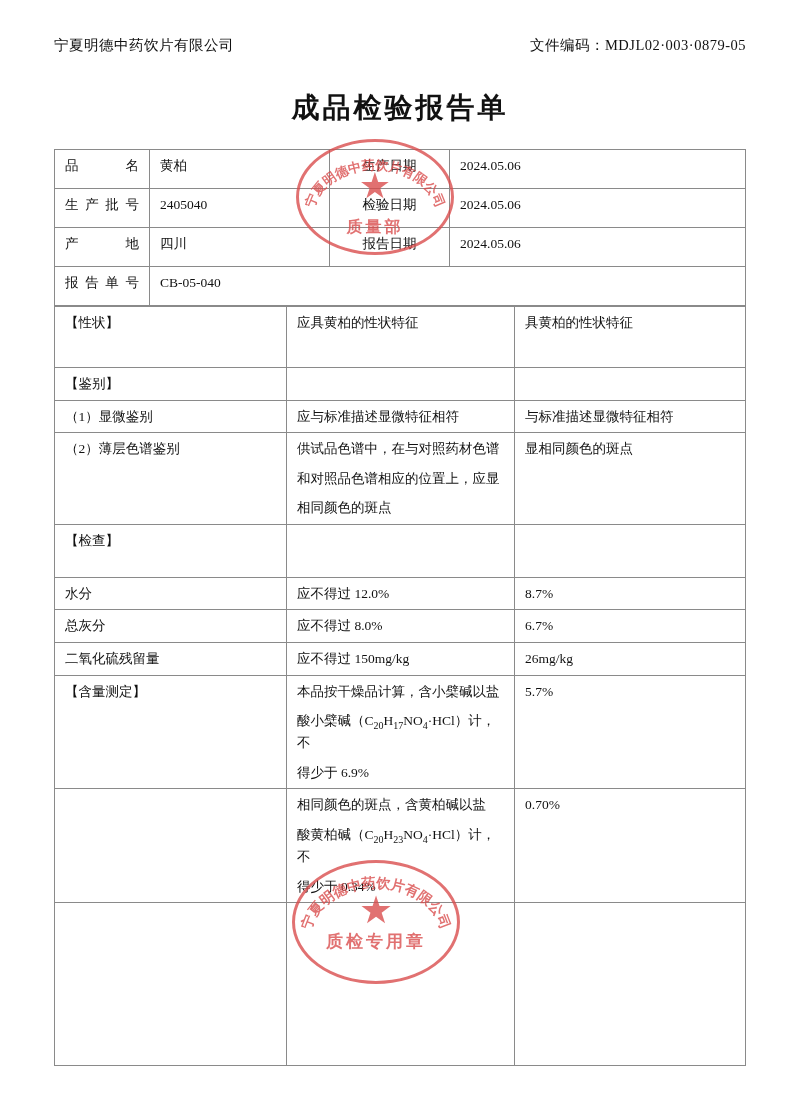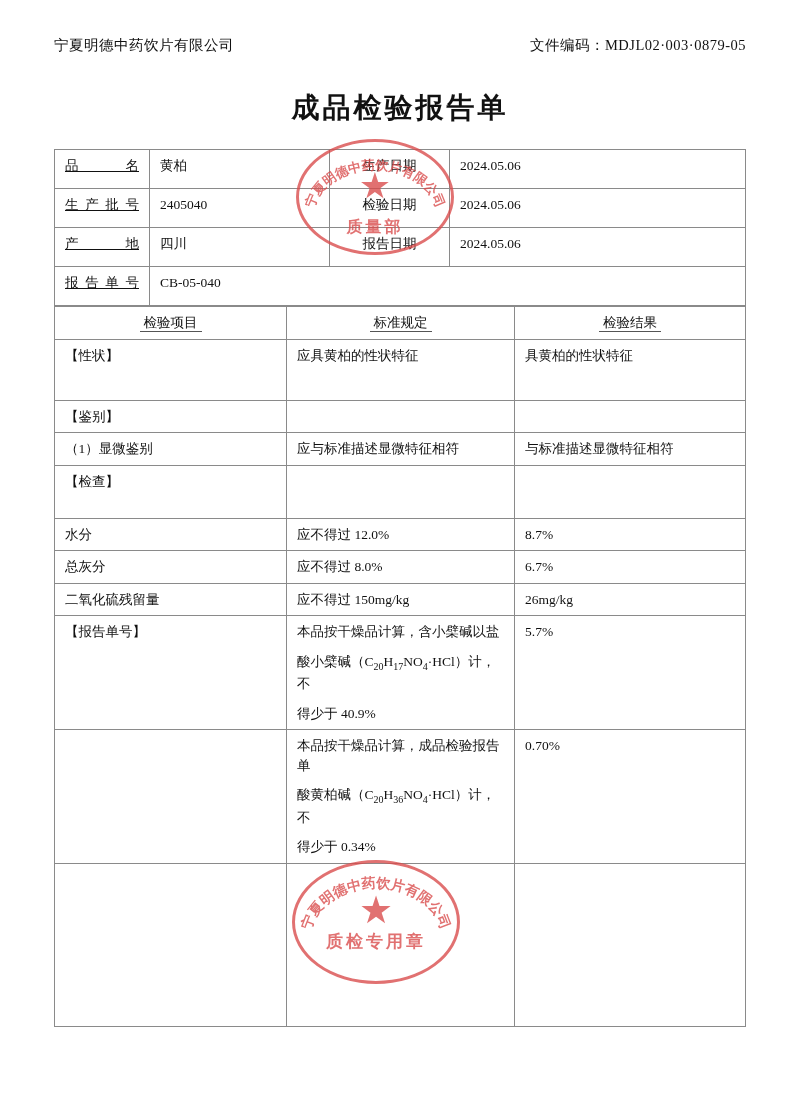"品 名" .lbl-spread { text-decoration: underline -> none }
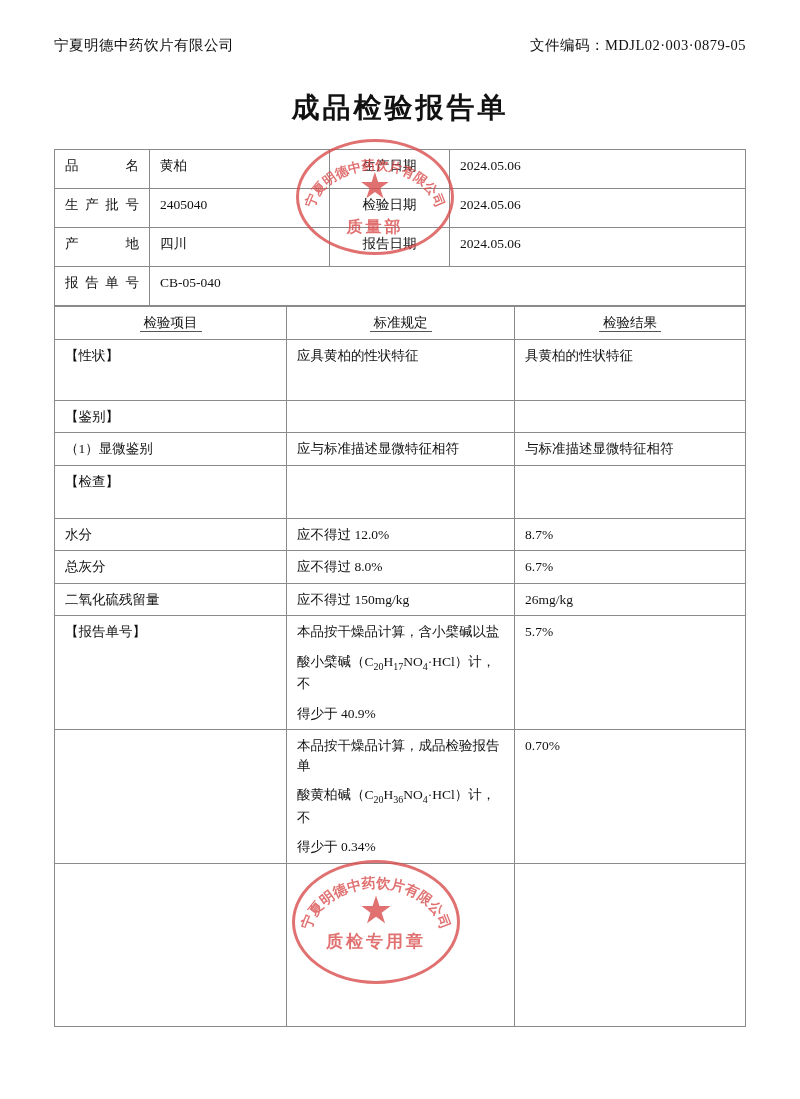"检验项目" tr { html: <tr> <td><span>检验项目</span></td> <td><span>标准规定</span></td> <td><span>检验结果</span></td> </tr> -> none }
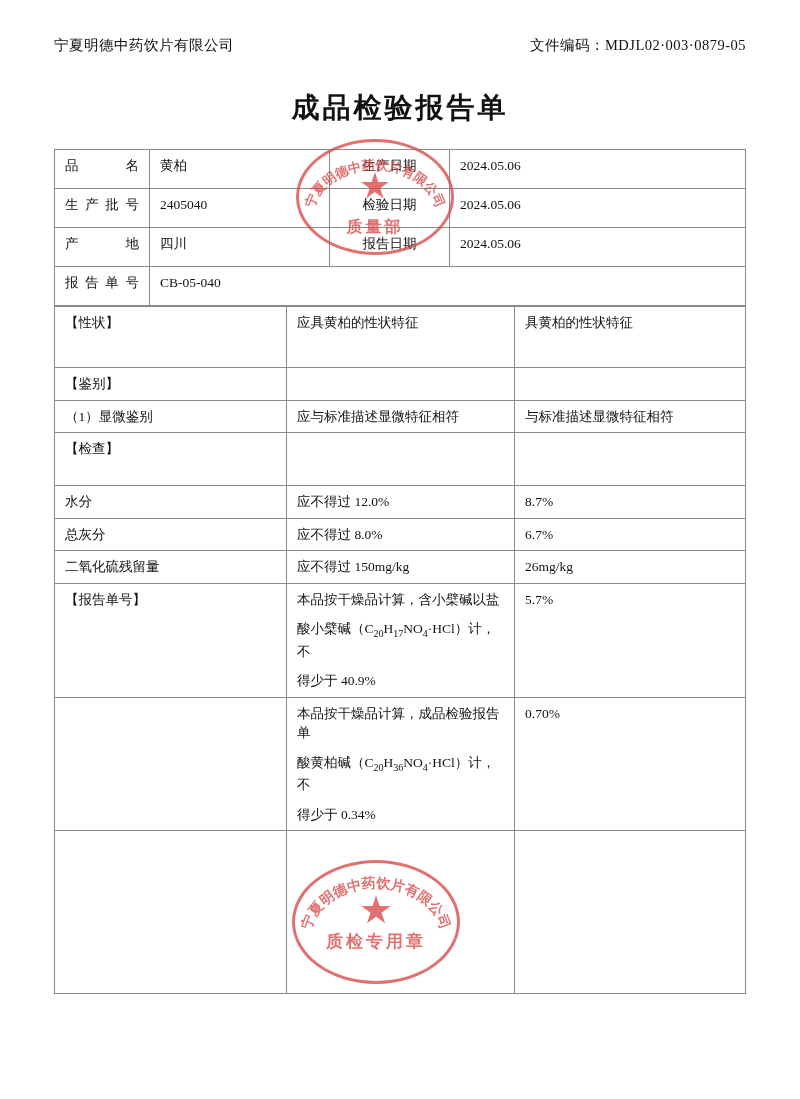"（2）薄层色谱鉴别" tr { html: none -> <tr> <td>（2）薄层色谱鉴别</td> <td> <div>供试品色谱中，在与对照药材色谱</div> <div>和对照品色谱相应的位置上，应显</div> <div>相同颜色的斑点</div> </td> <td>显相同颜色的斑点</td> </tr> }
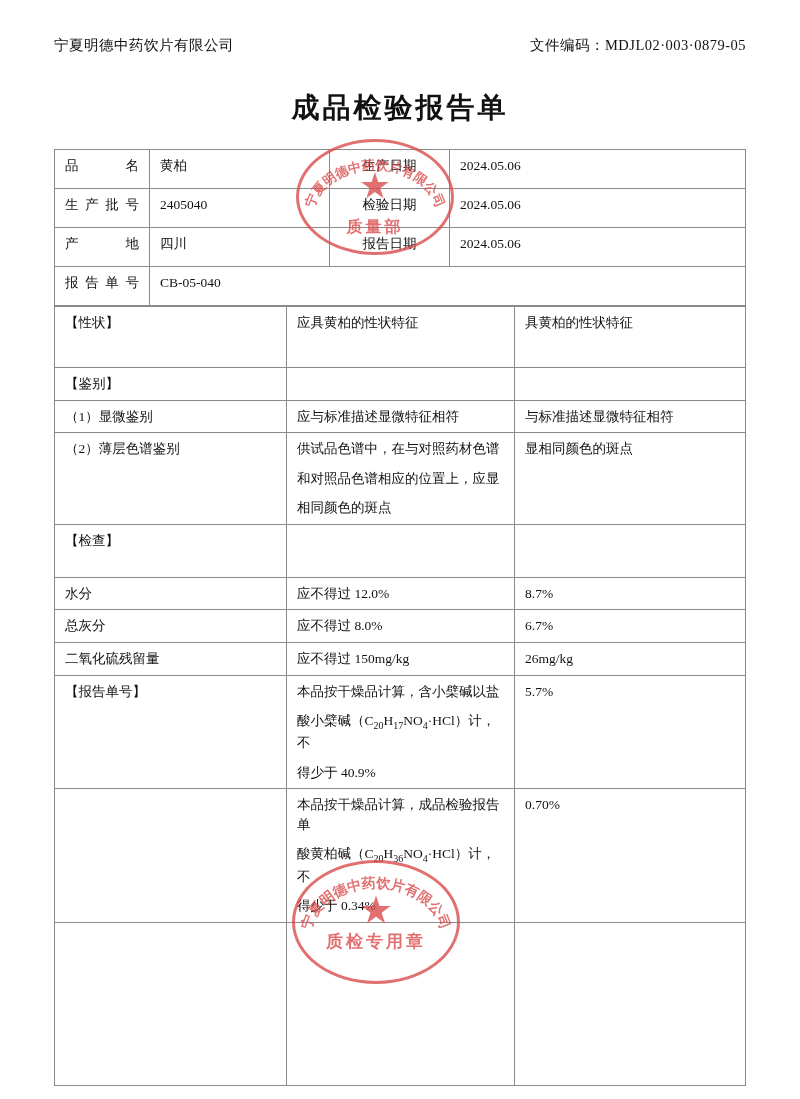"【报告单号】" td { text: 报告单号 -> 含量测定 }
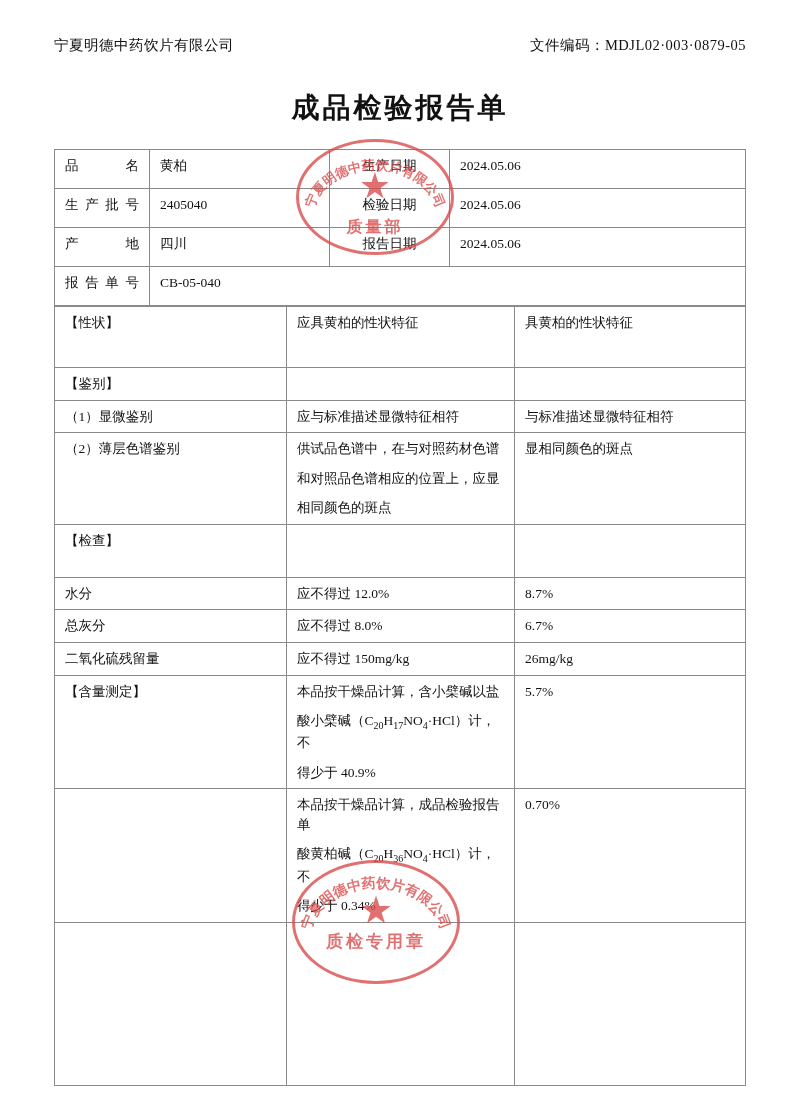"得少于 40.9%" div { text: 40.9% -> 6.9% }
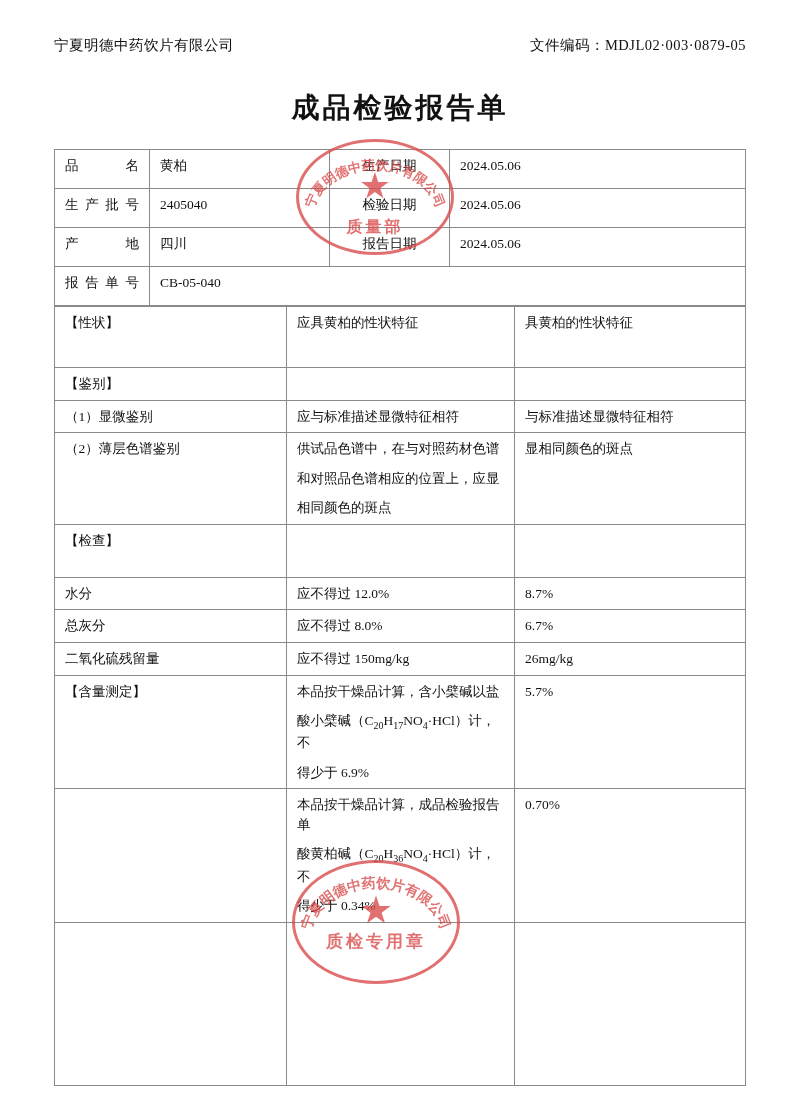"本品按干燥品计算，成品检验报告单" div { text: 本品按干燥品计算，成品检验报告单 -> 相同颜色的斑点，含黄柏碱以盐 }
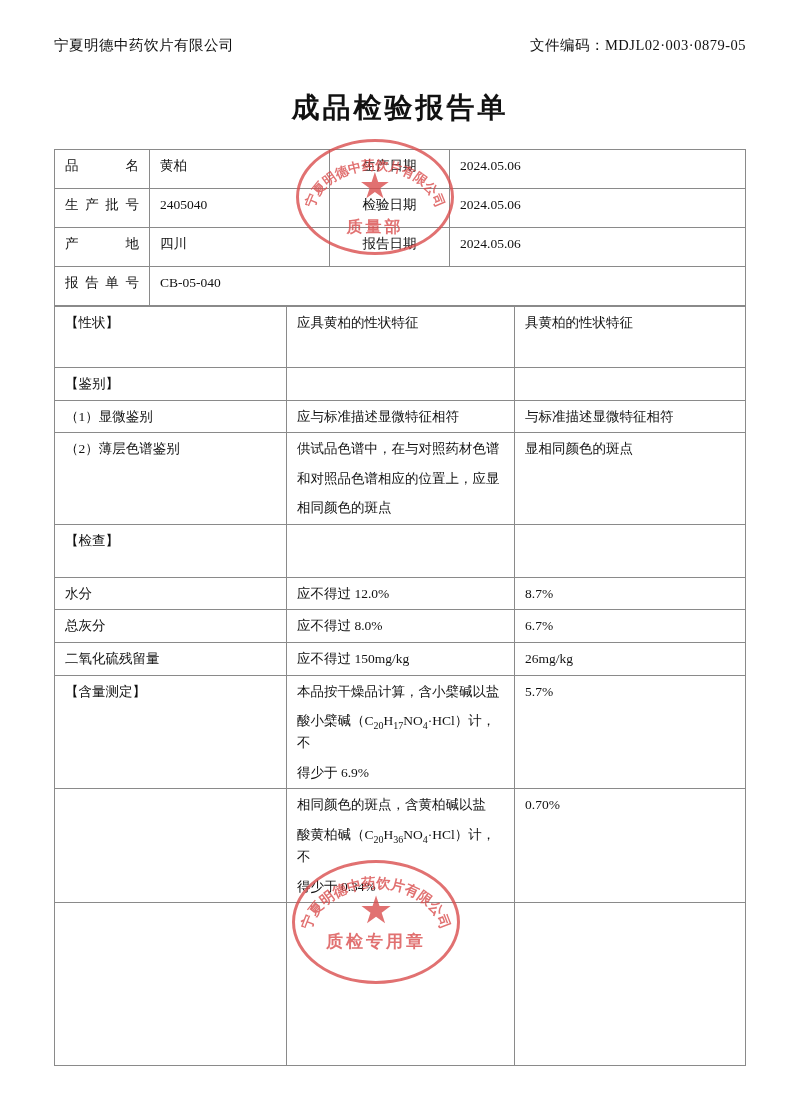"36" sub { text: 36 -> 23 }
